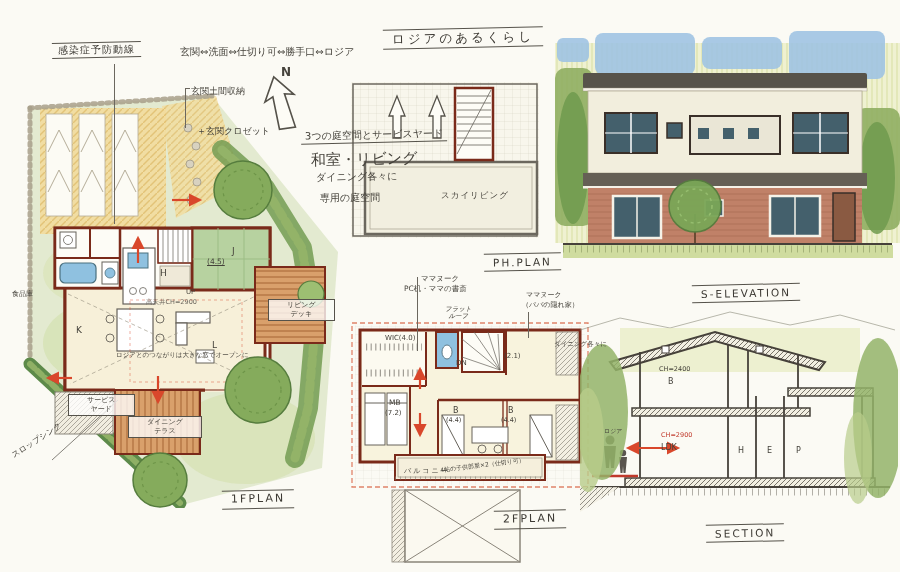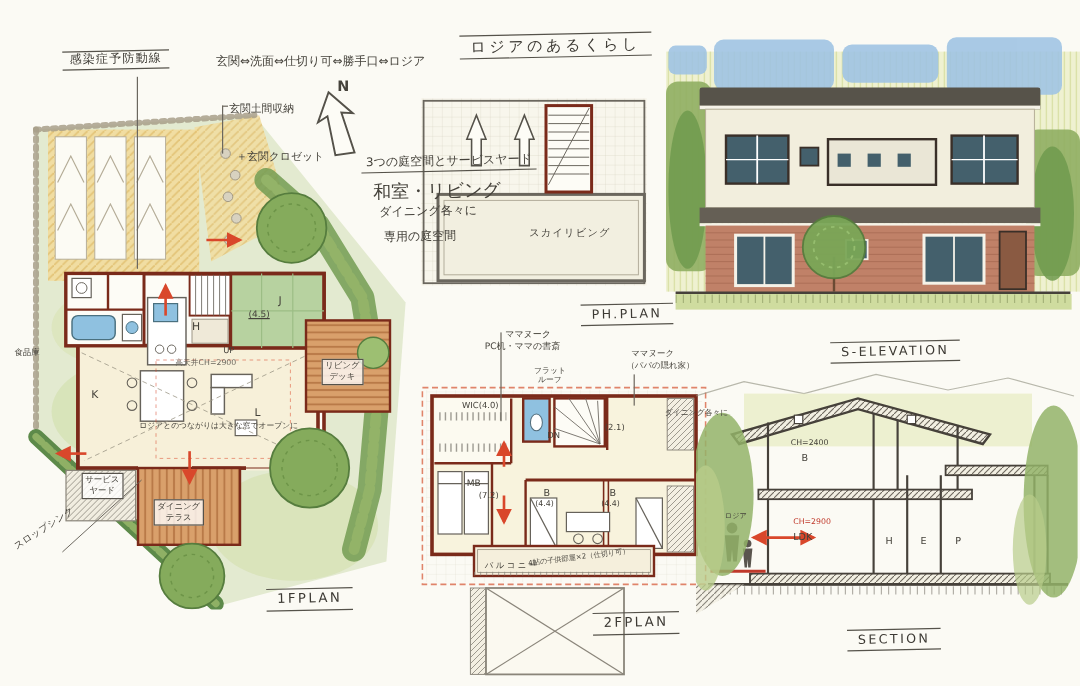"リビング" .sbox { padding: 1px 2px -> 1px 18px }
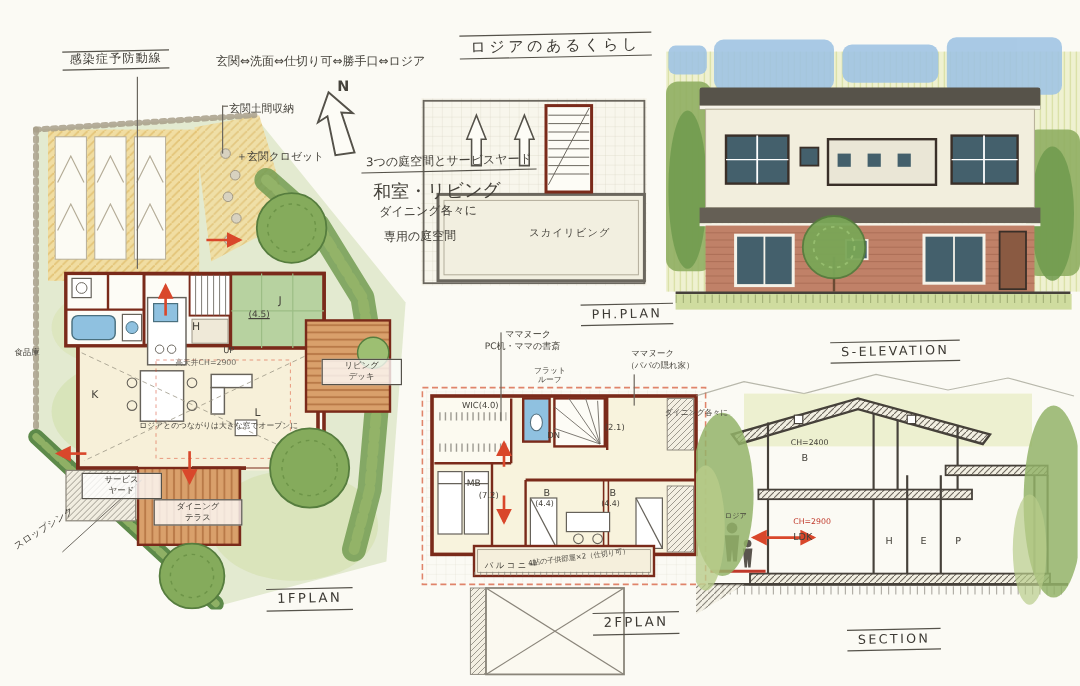"フラット" div.lbl { font-style: none -> italic }
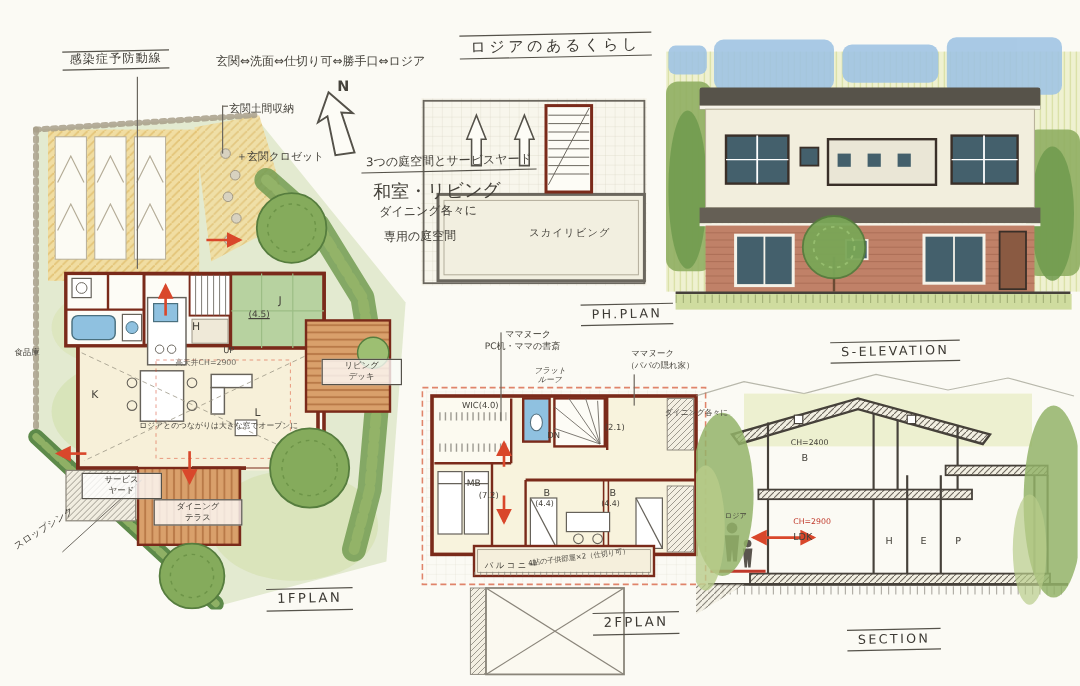"(7.2)" div.lbl { padding-left: 14px -> none }
